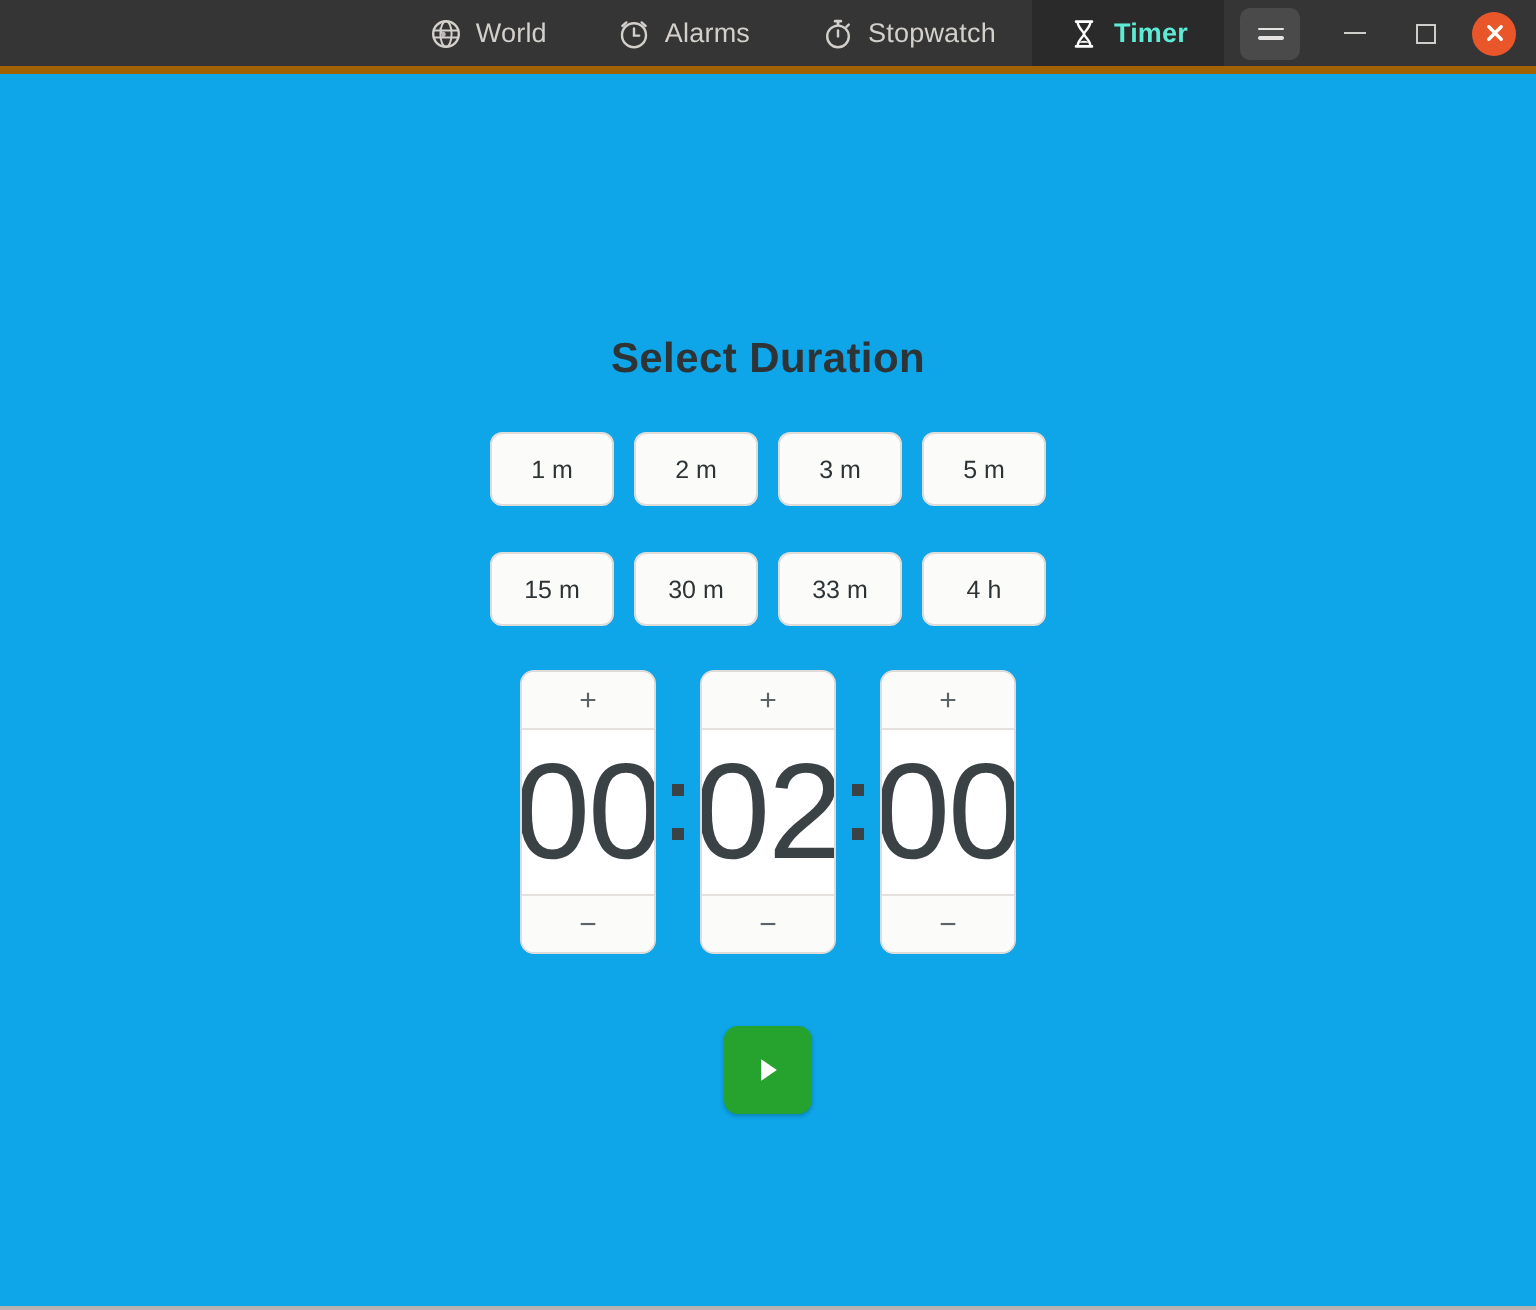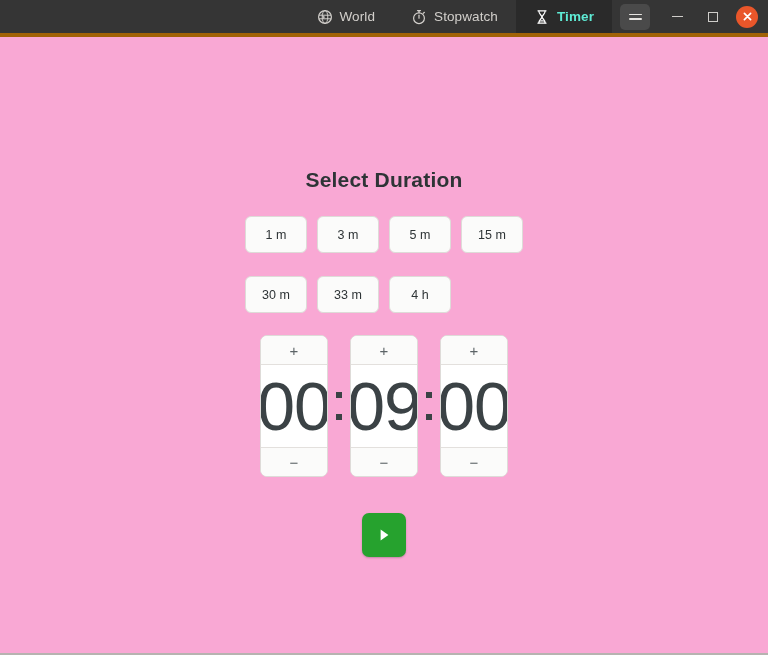"Alarms" div.tab { html: none -> <div> <span> <svg> <circle></circle> <path></path> <path></path> </svg> </span> <span>Alarms</span> </div> }
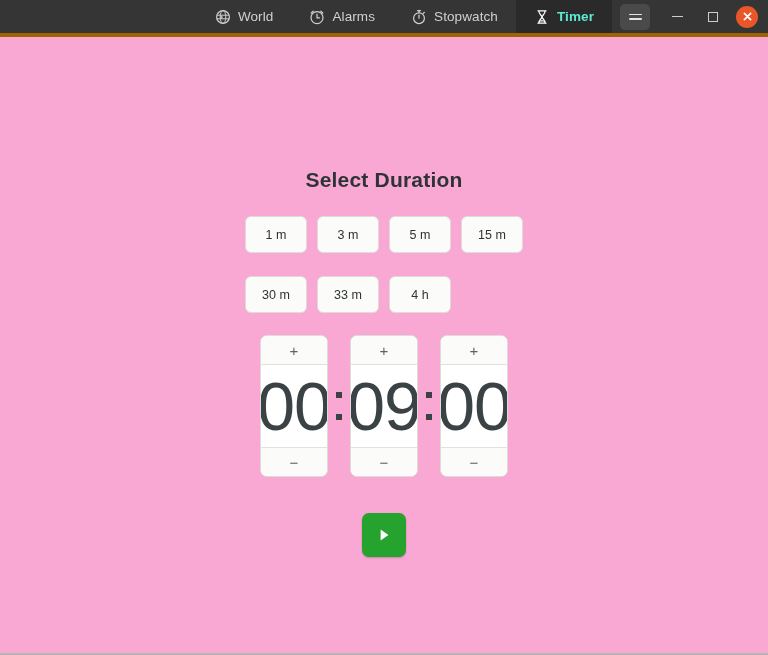"Select Duration" .content { background: #f9a8d4 -> #0ea5e9 }
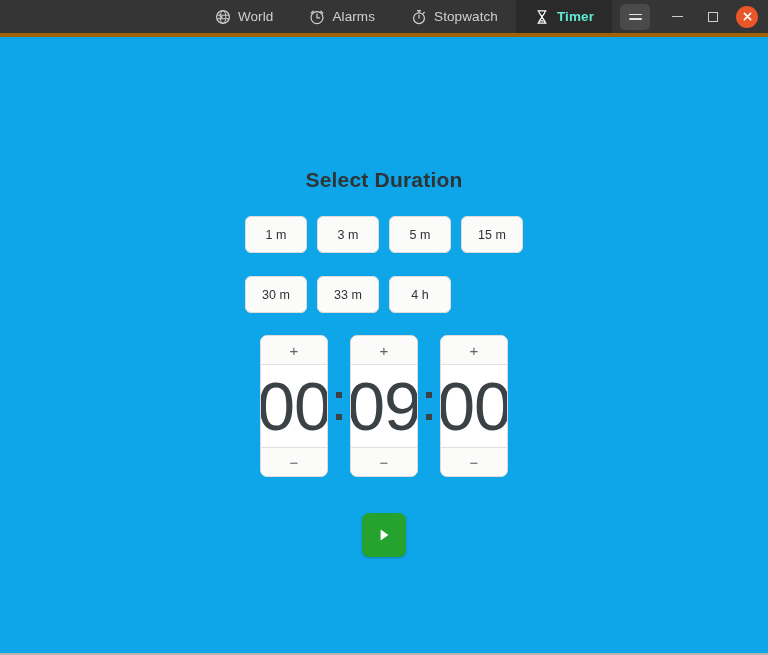"2 m" div.preset { html: none -> <div> <span>2 m</span> </div> }
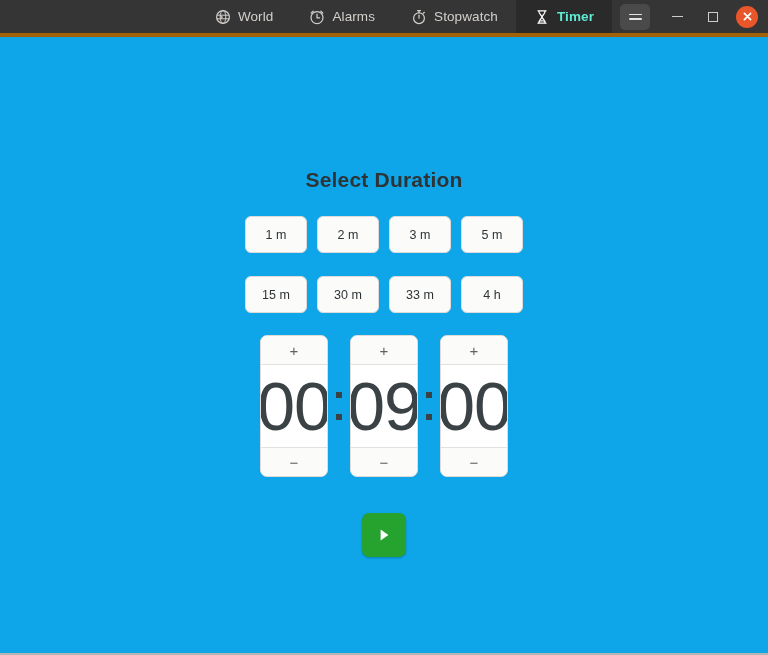"09" div.sp-val { text: 09 -> 02 }
